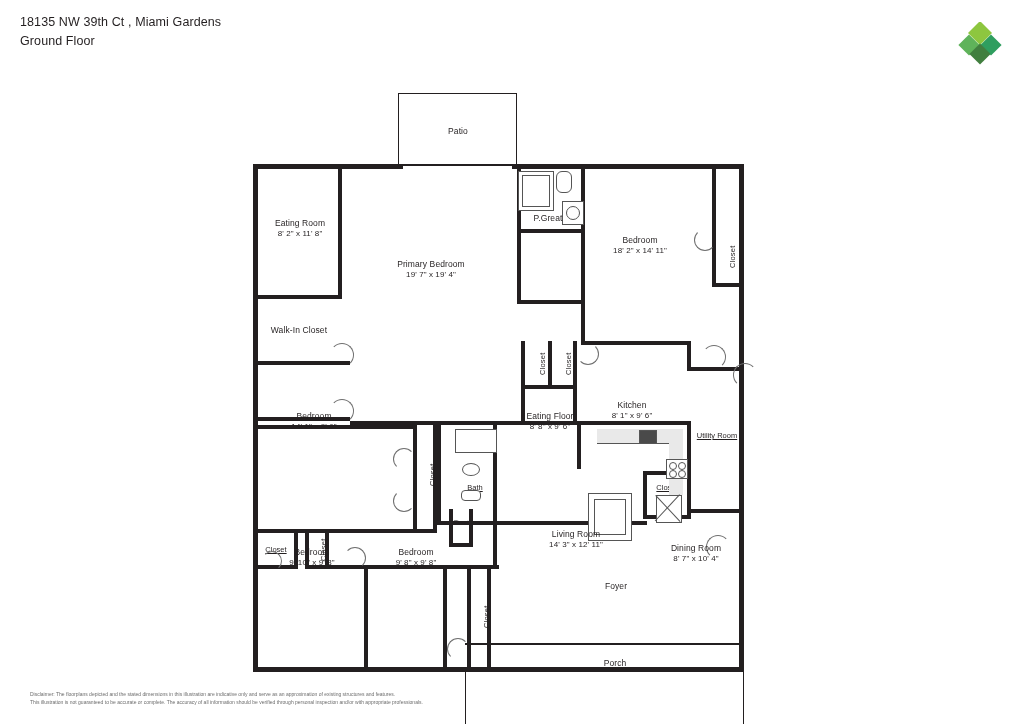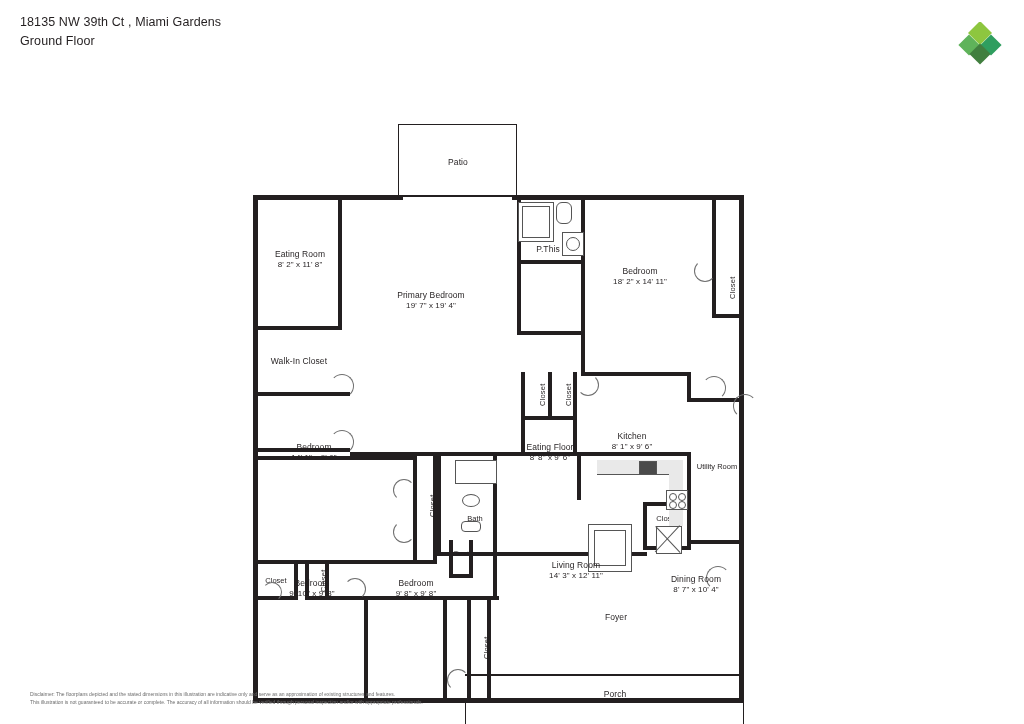"Patio" #plan { top: 74px -> 43px }
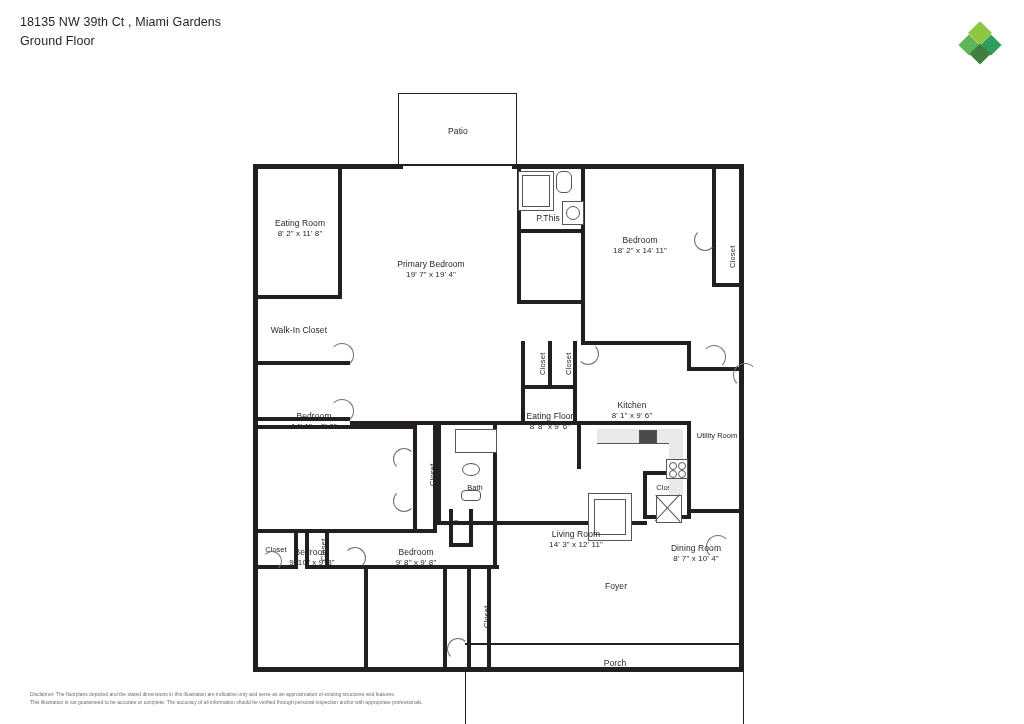"P.This" span { text: P.This -> P.Great }
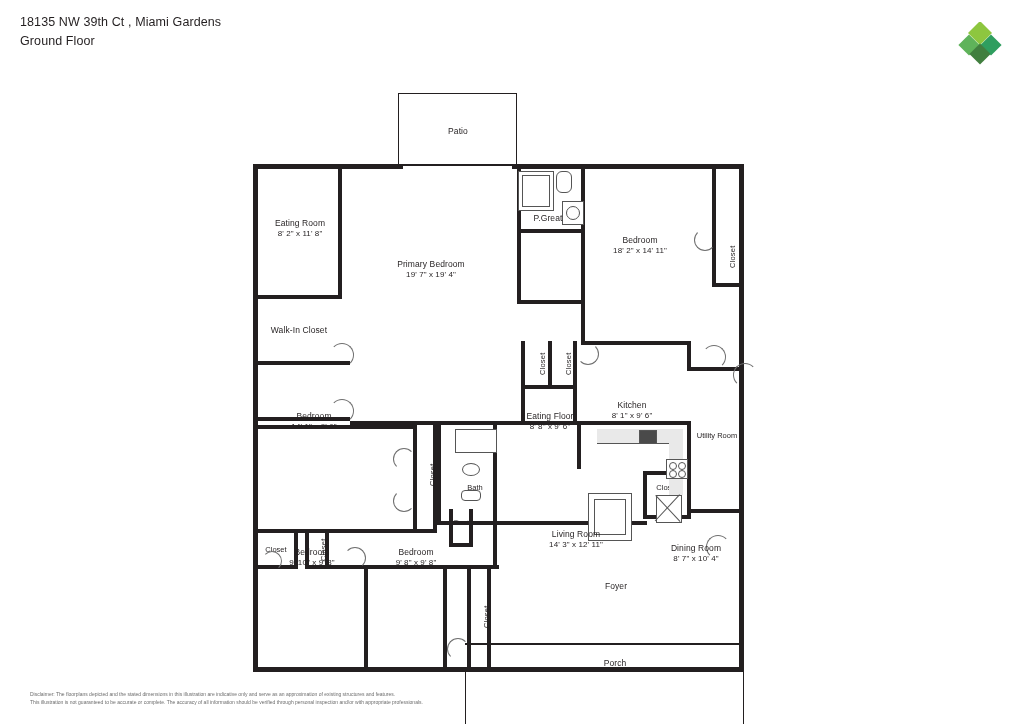"Utility Room" .label-sm { text-decoration: none -> underline }
